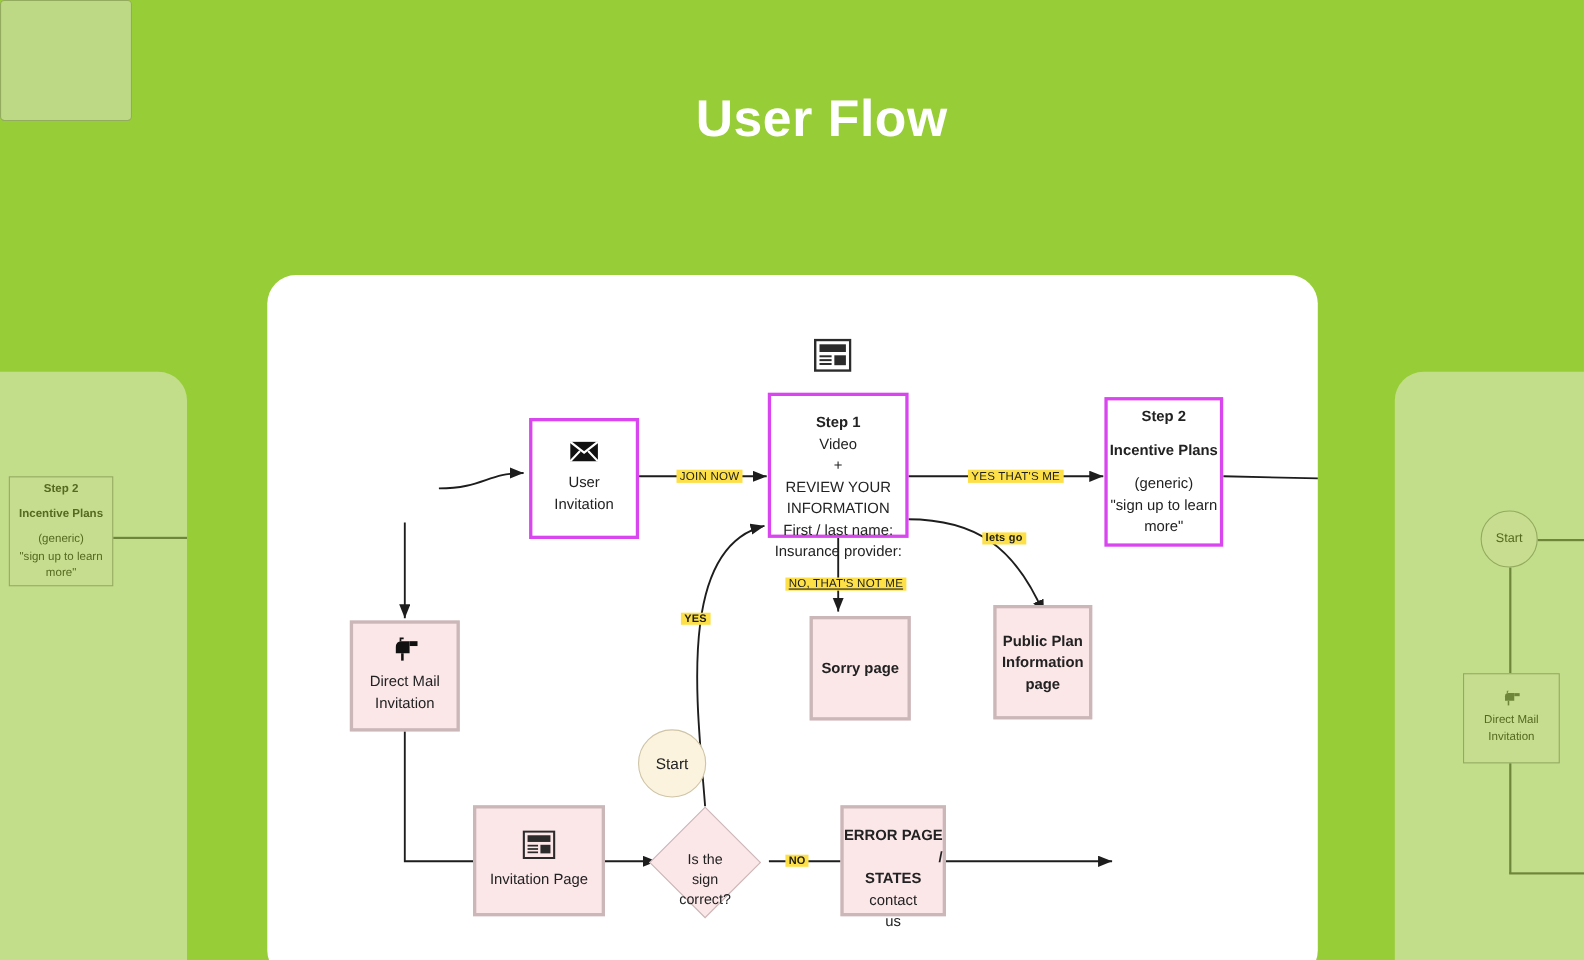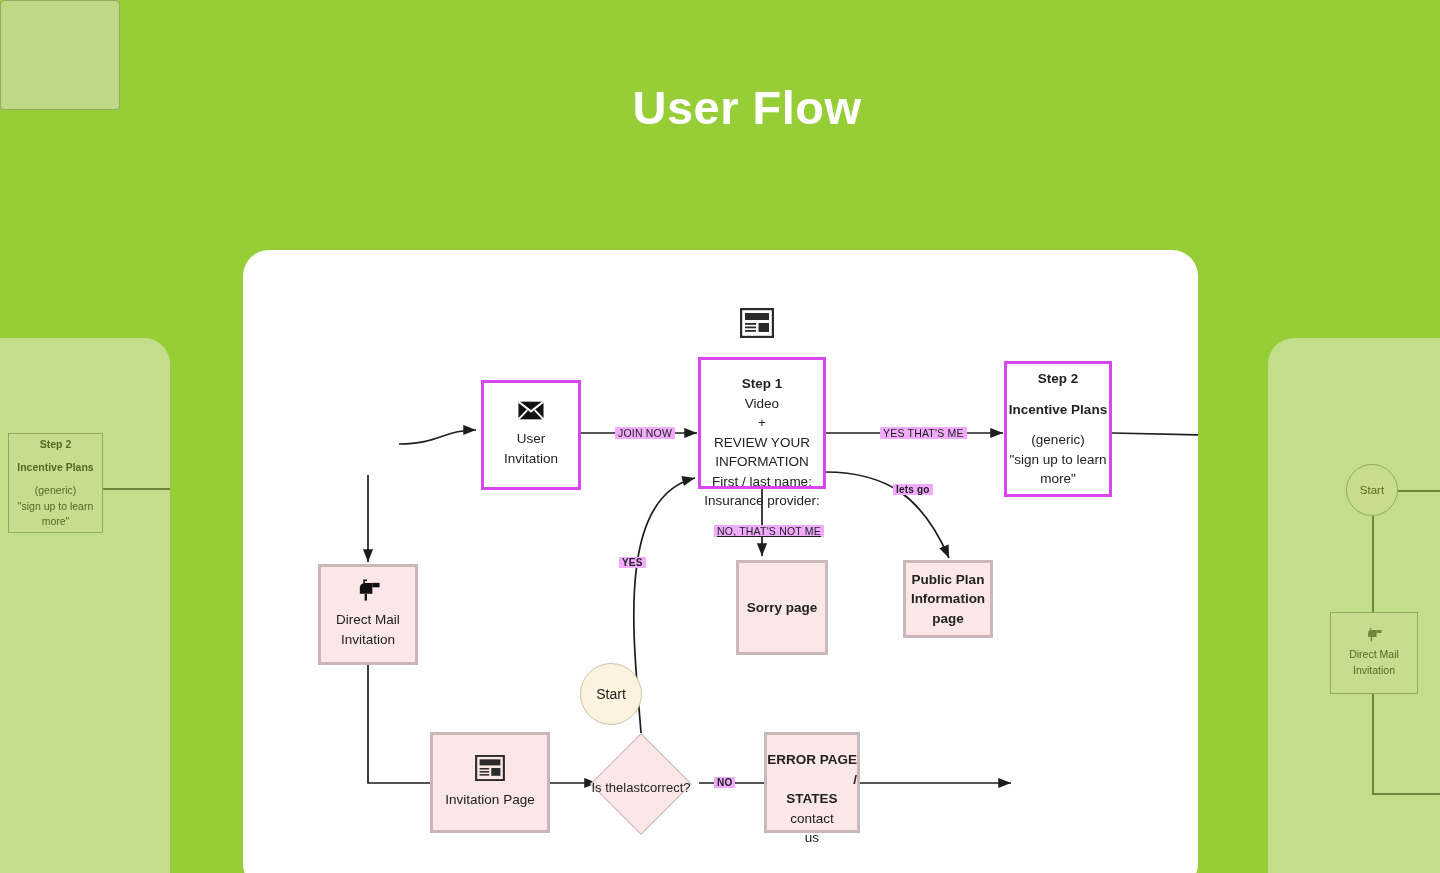"JOIN NOW" .edge-label { background: #f0abfc -> #fde047 }
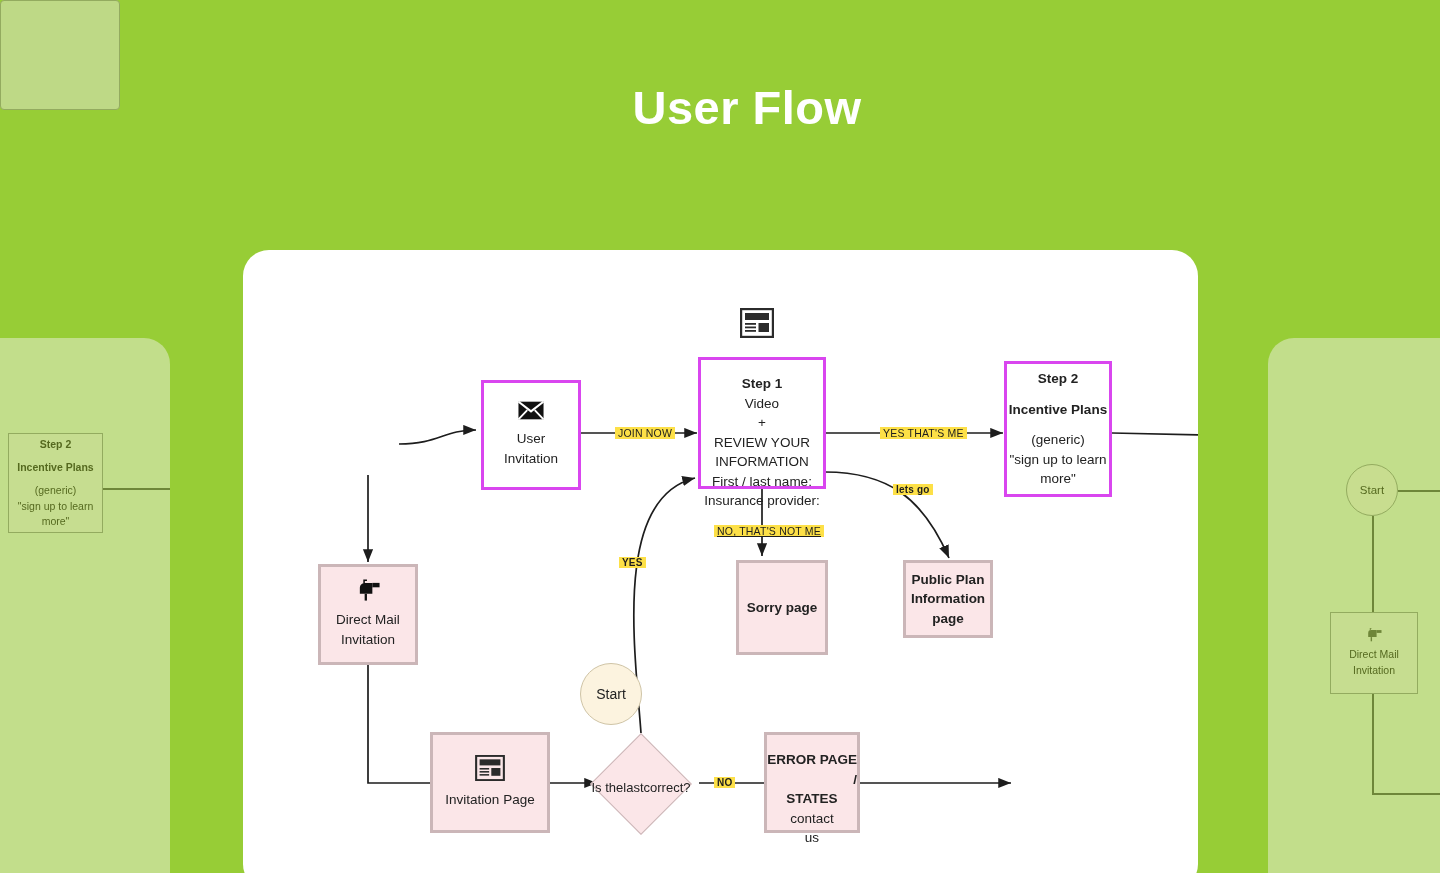"Public Plan" div.node { height: 78px -> 104px; top: 310px -> 300px }
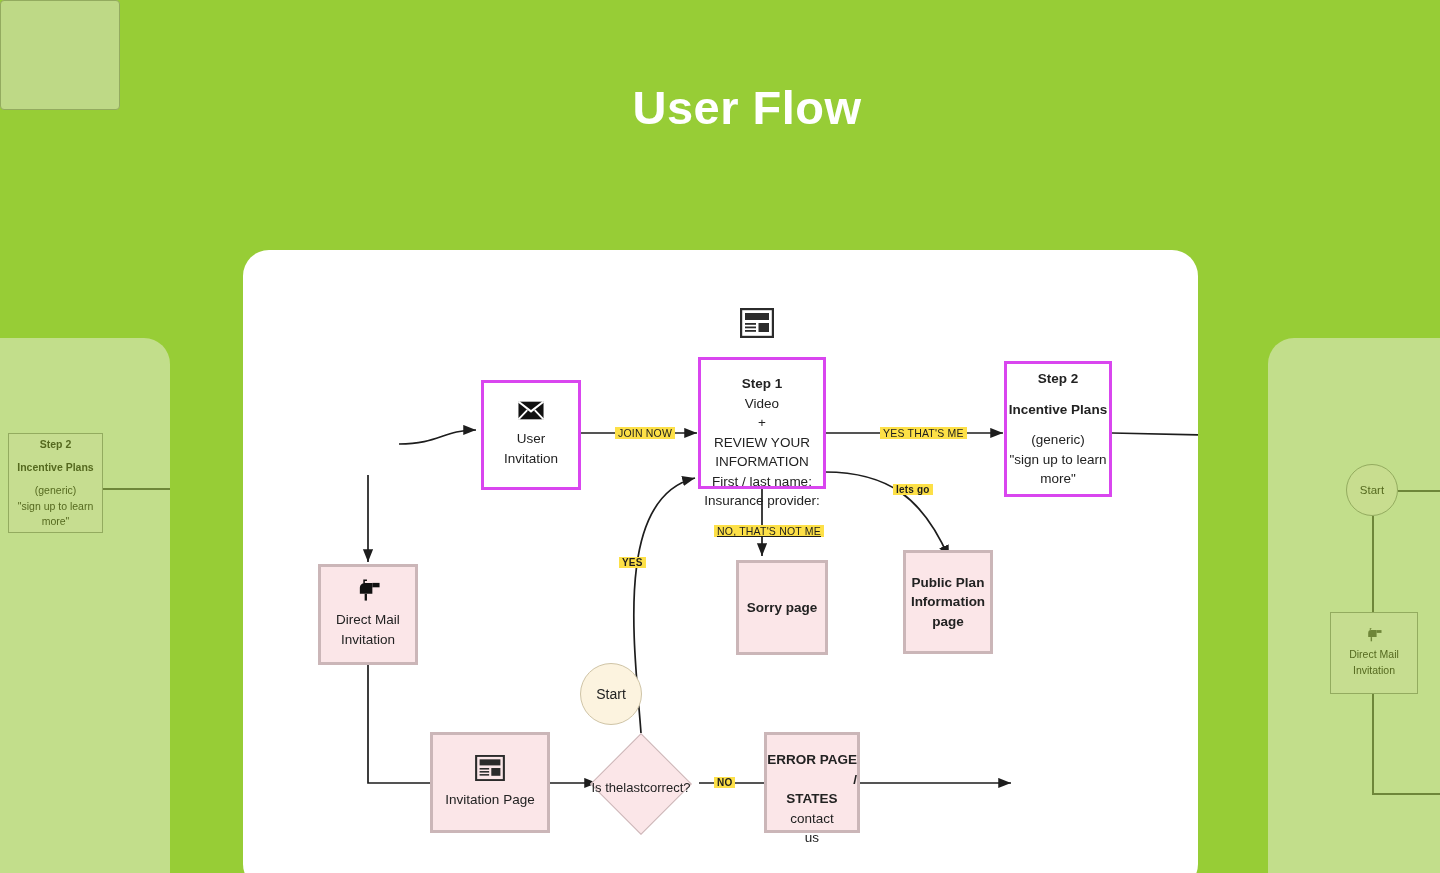"Is the" div { flex-direction: row -> column; top: 4px -> 16px }
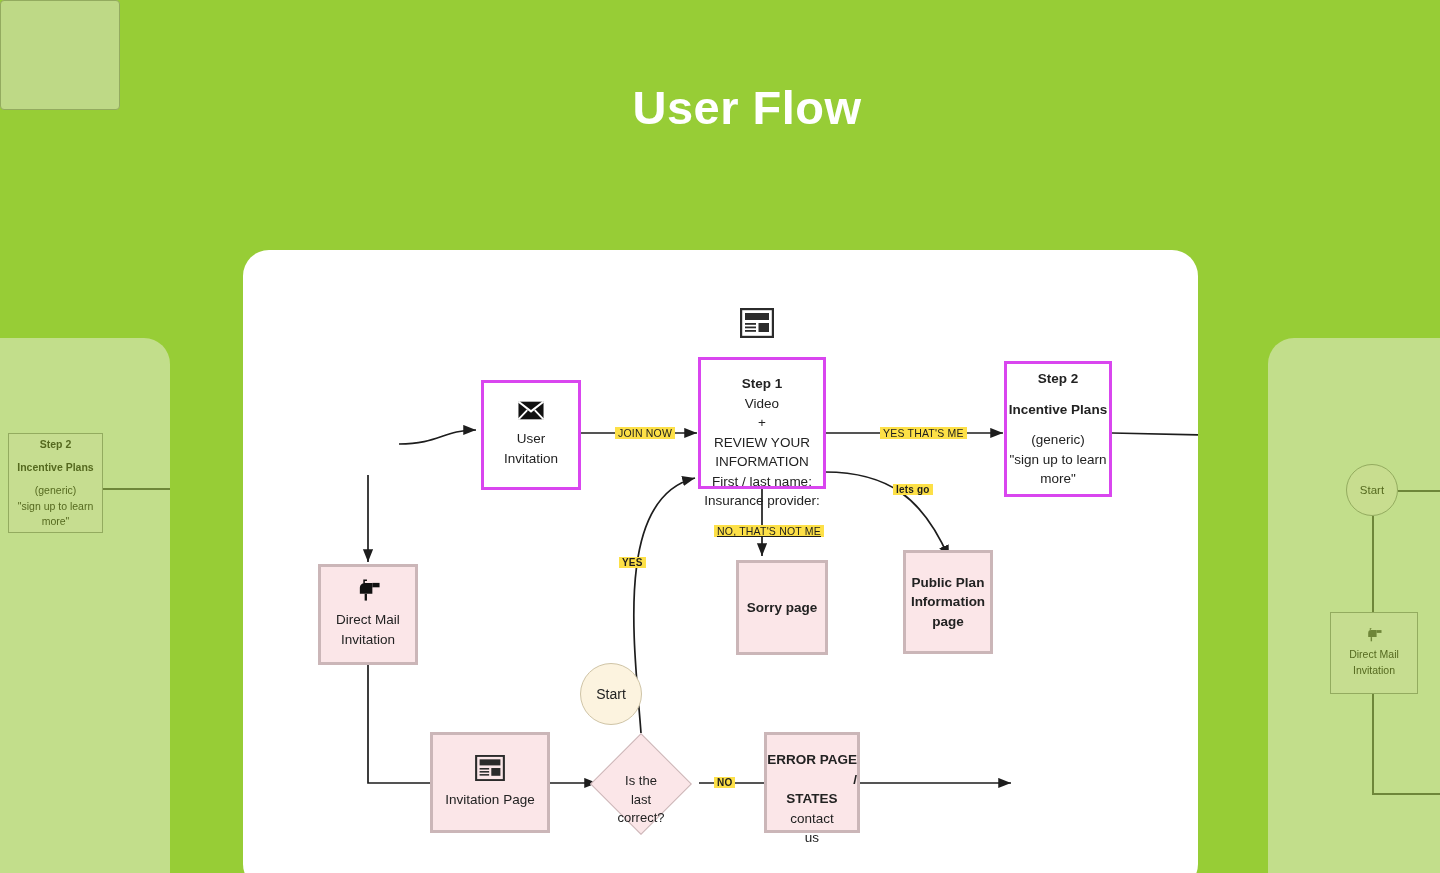"last" span { text: last -> sign }
